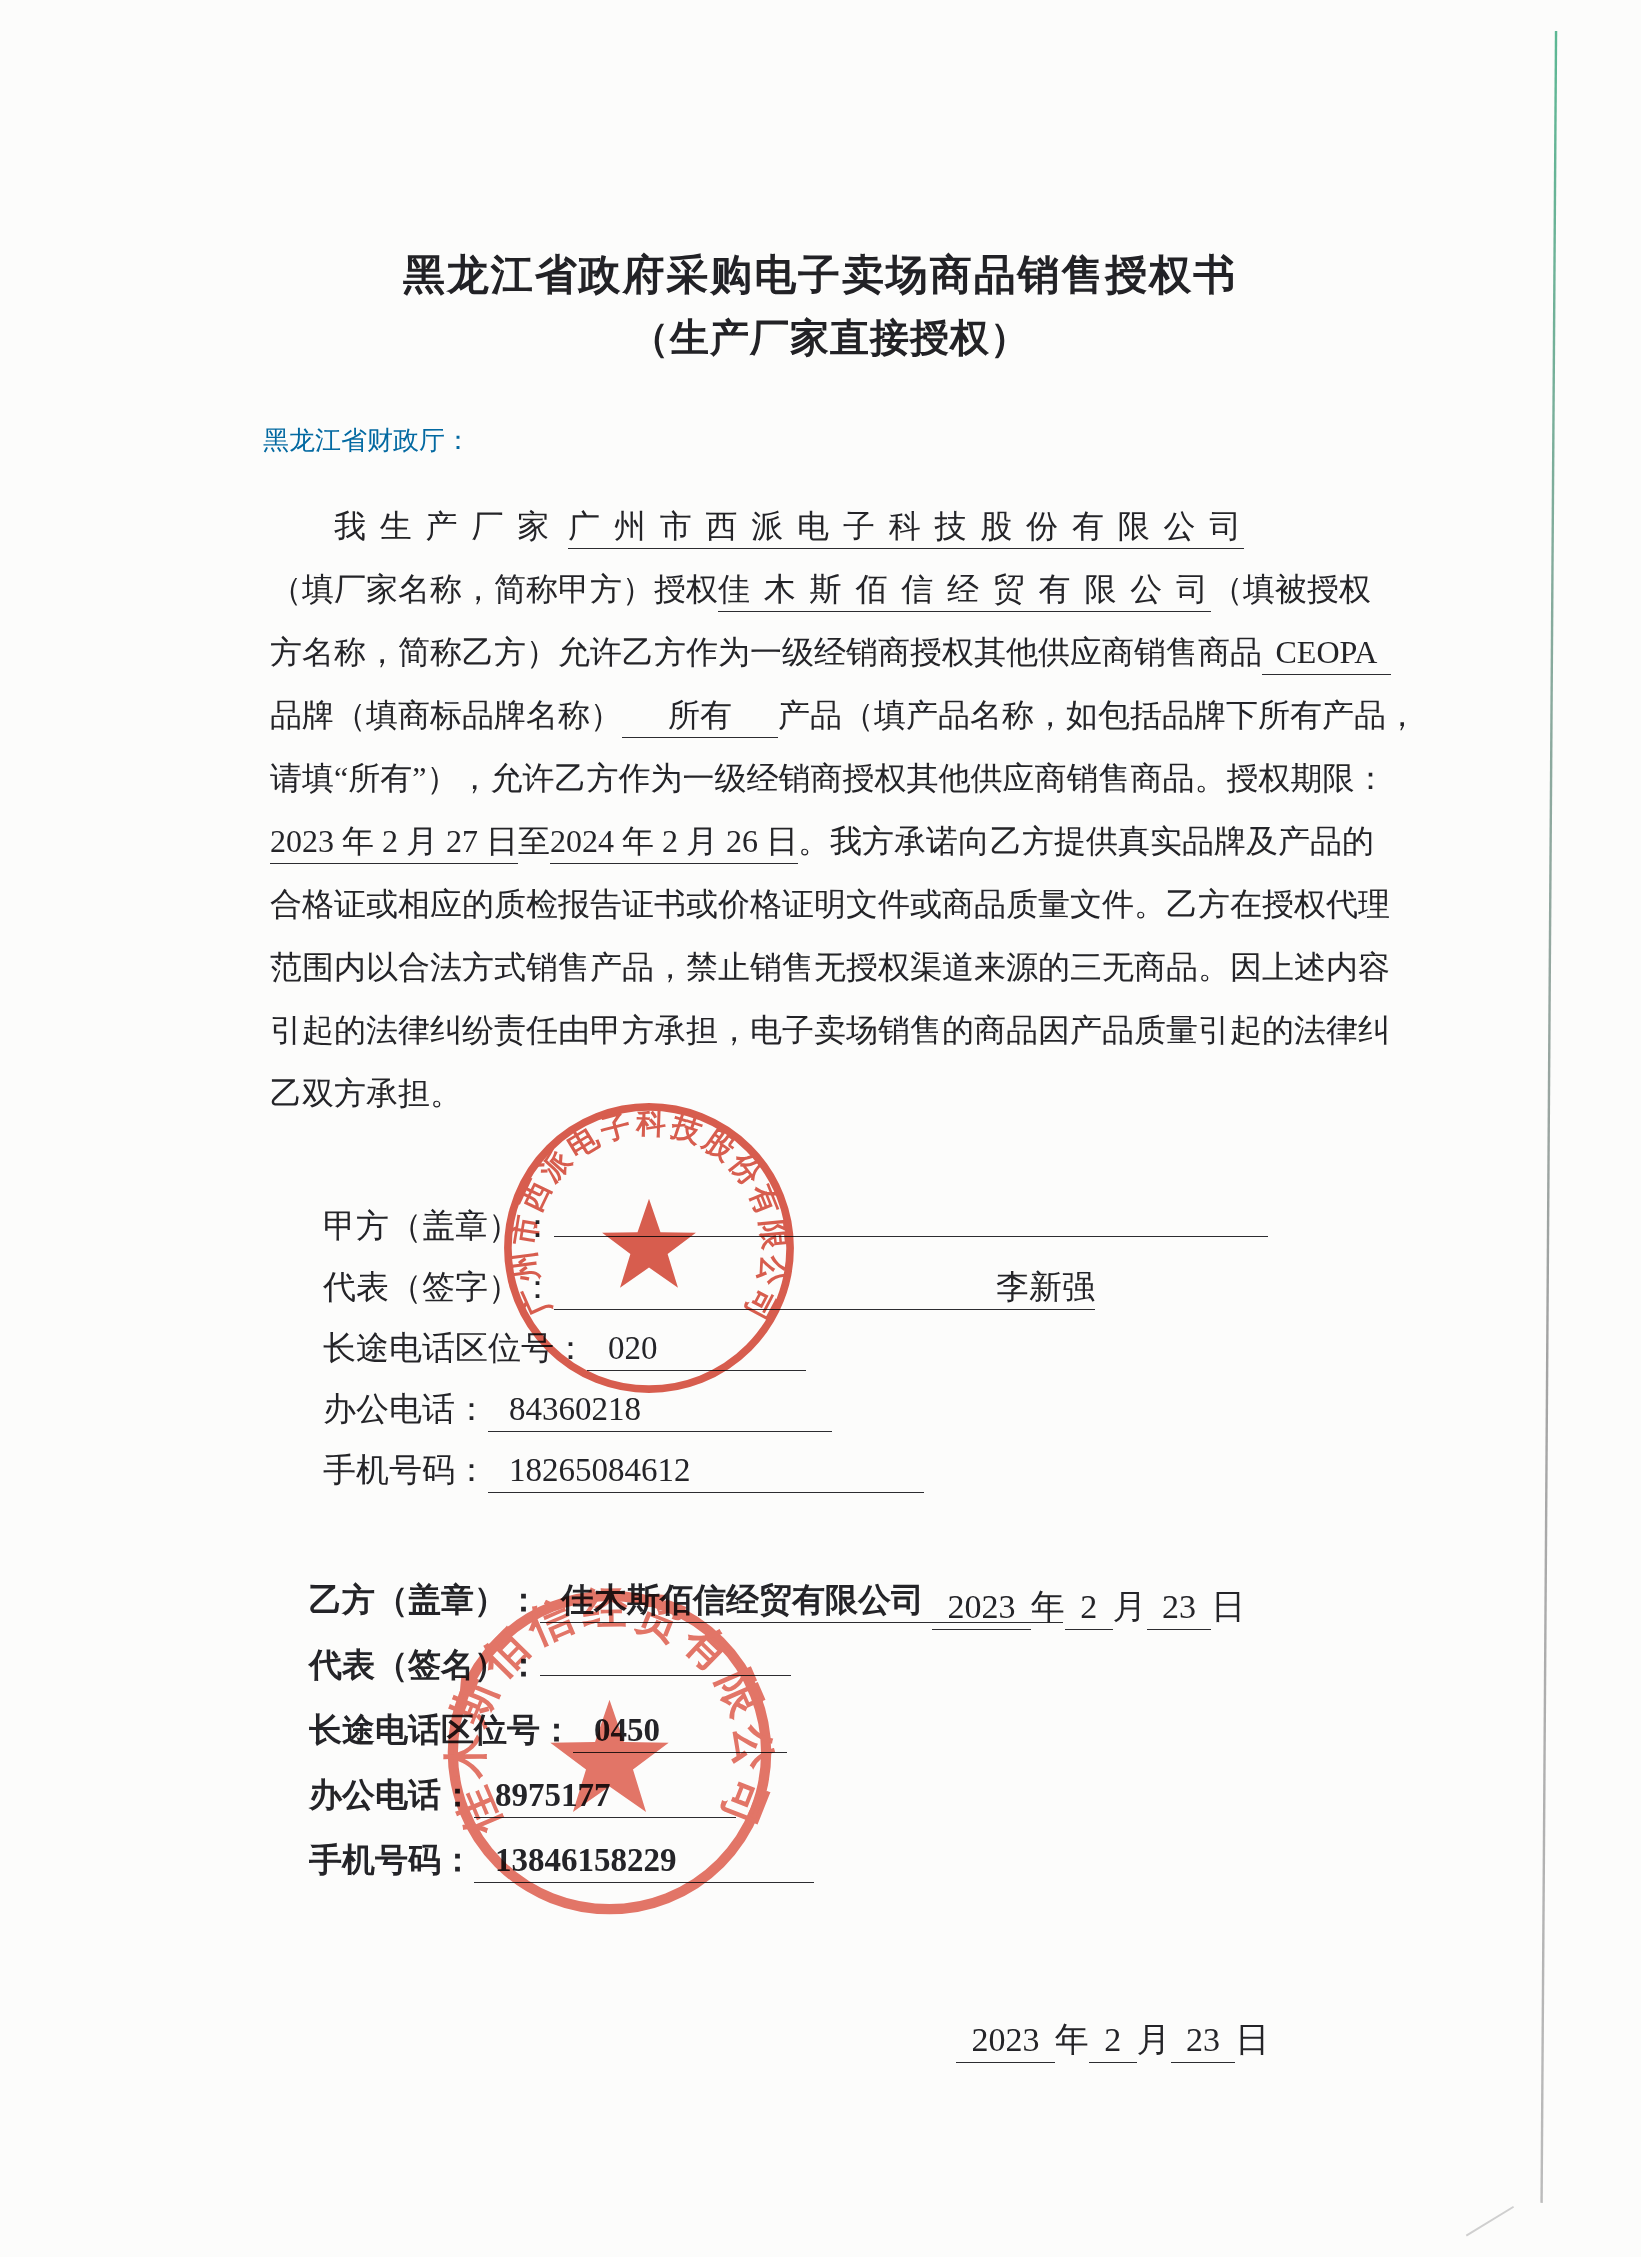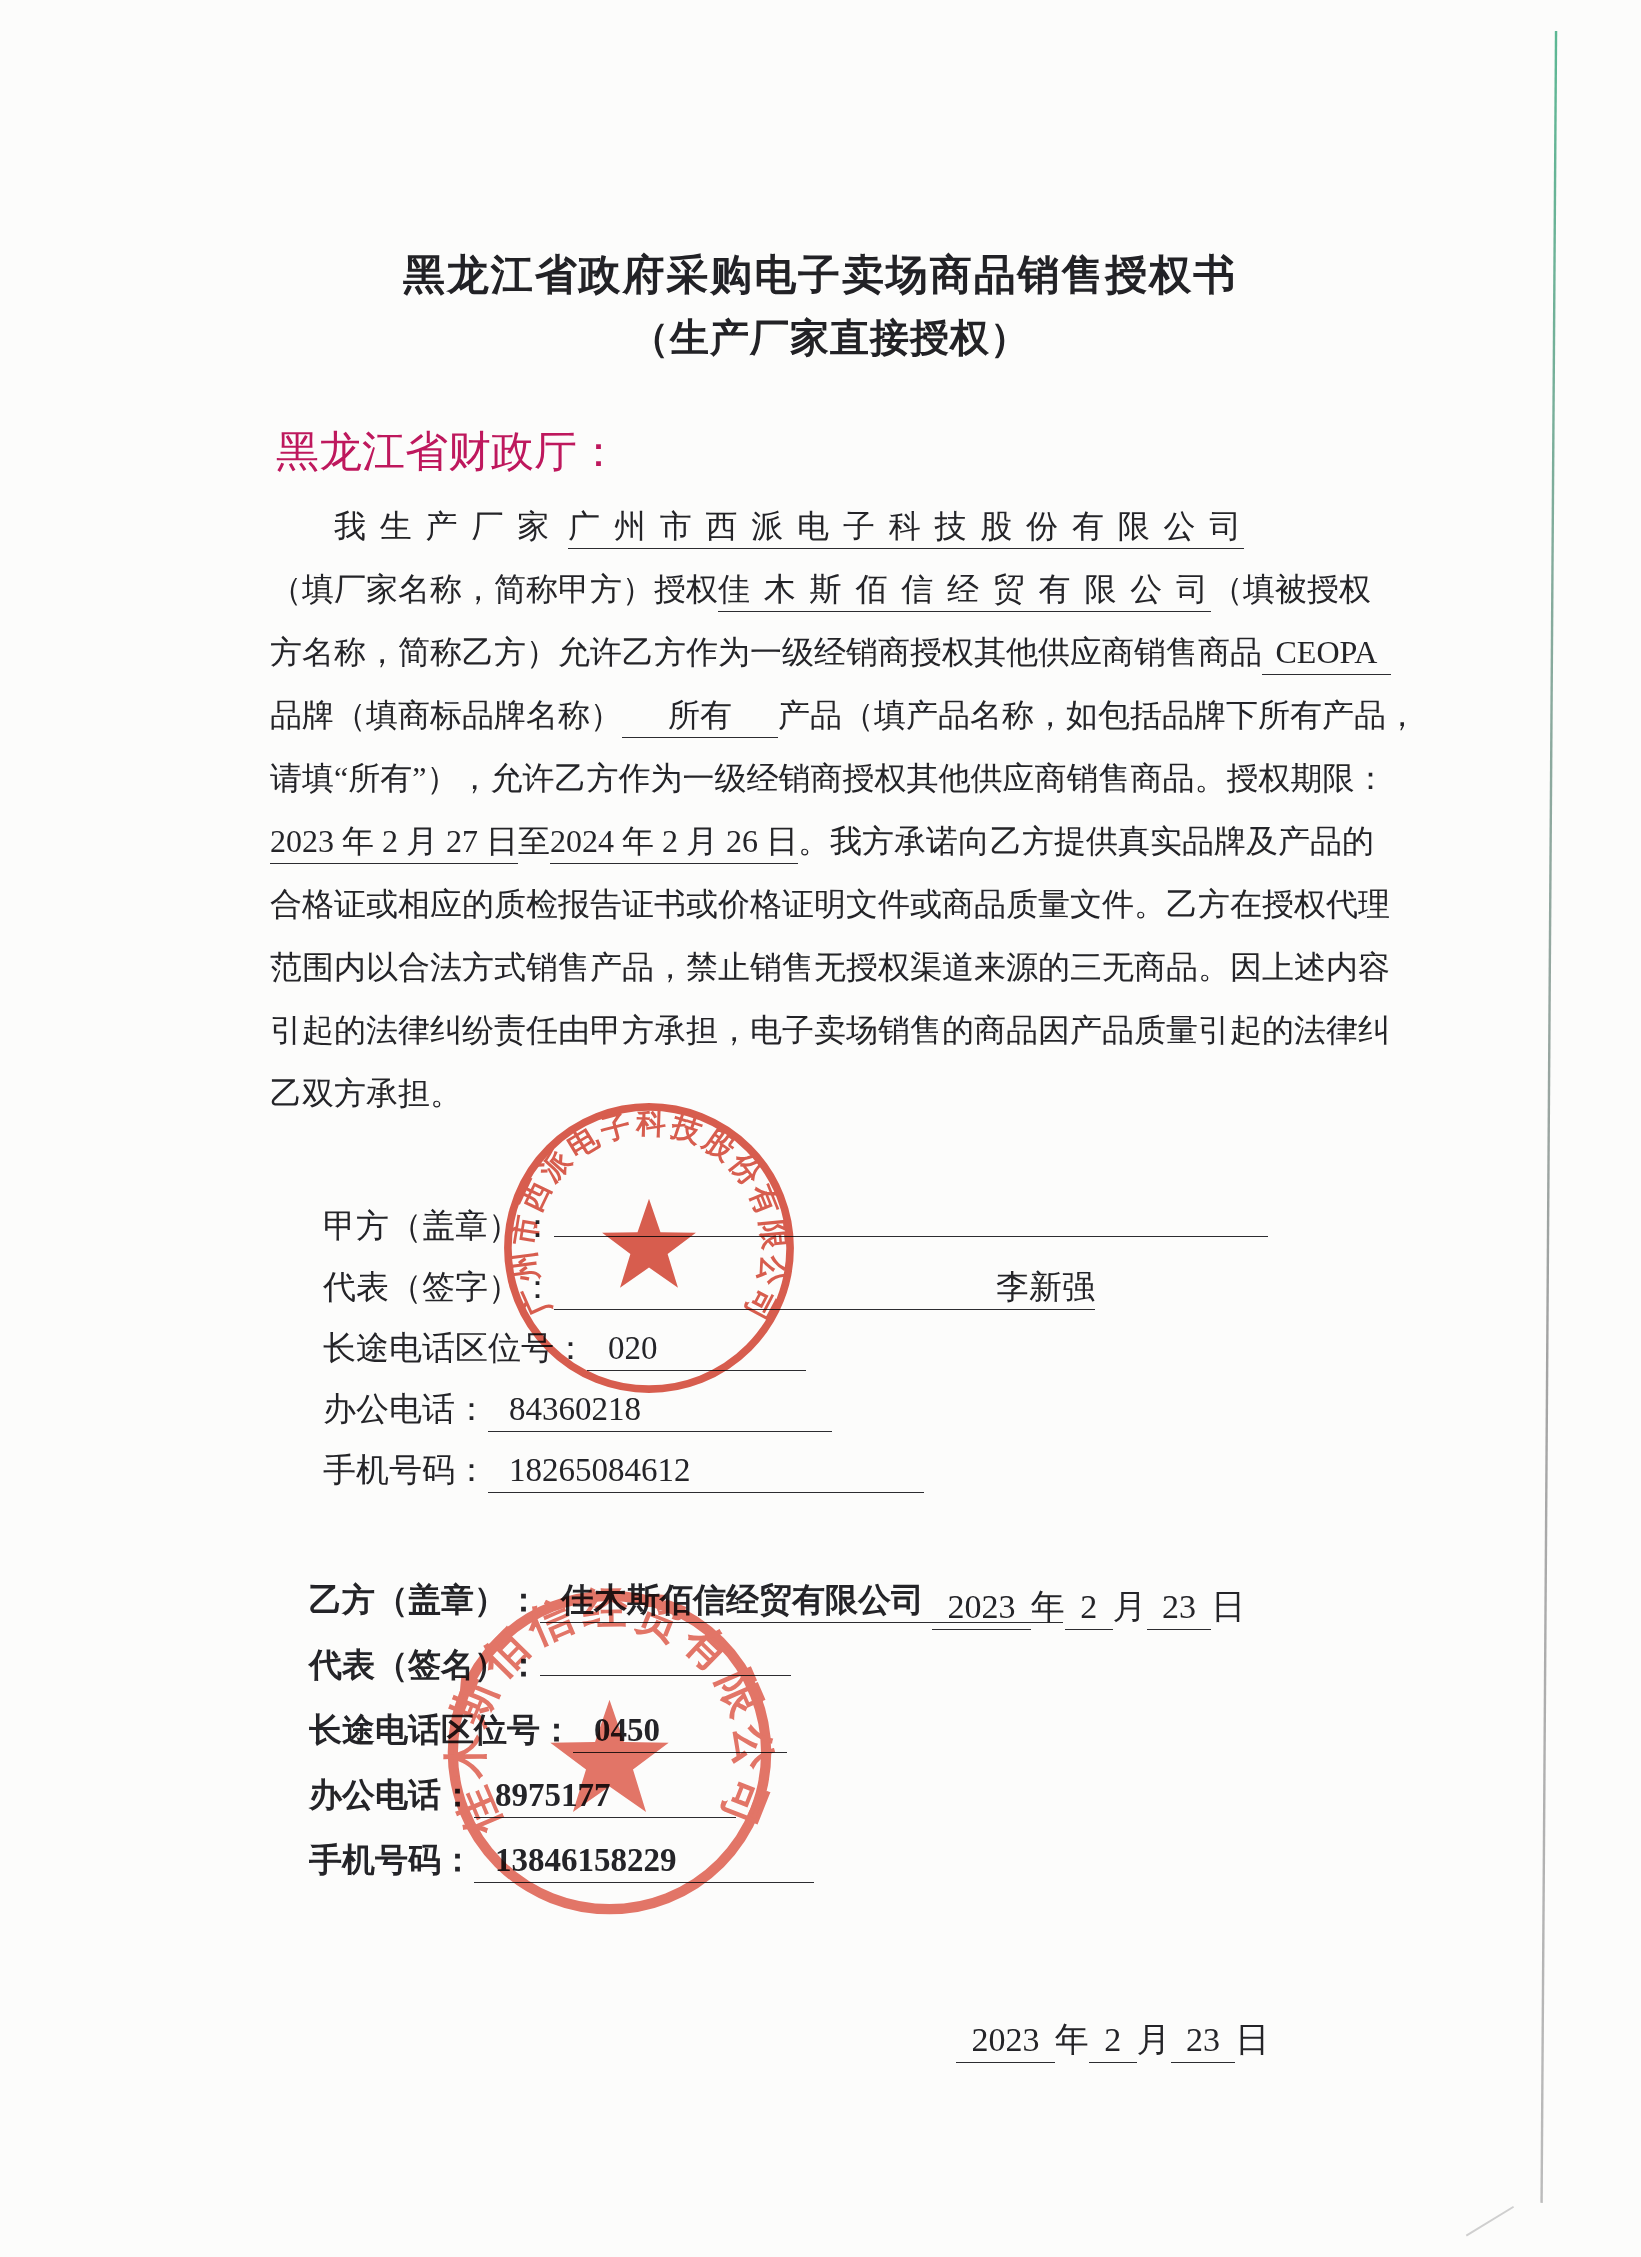"黑龙江省财政厅：" .salutation { color: #be185d -> #0369a1; font-size: 43px -> 26px; margin-left: 13px -> none }
